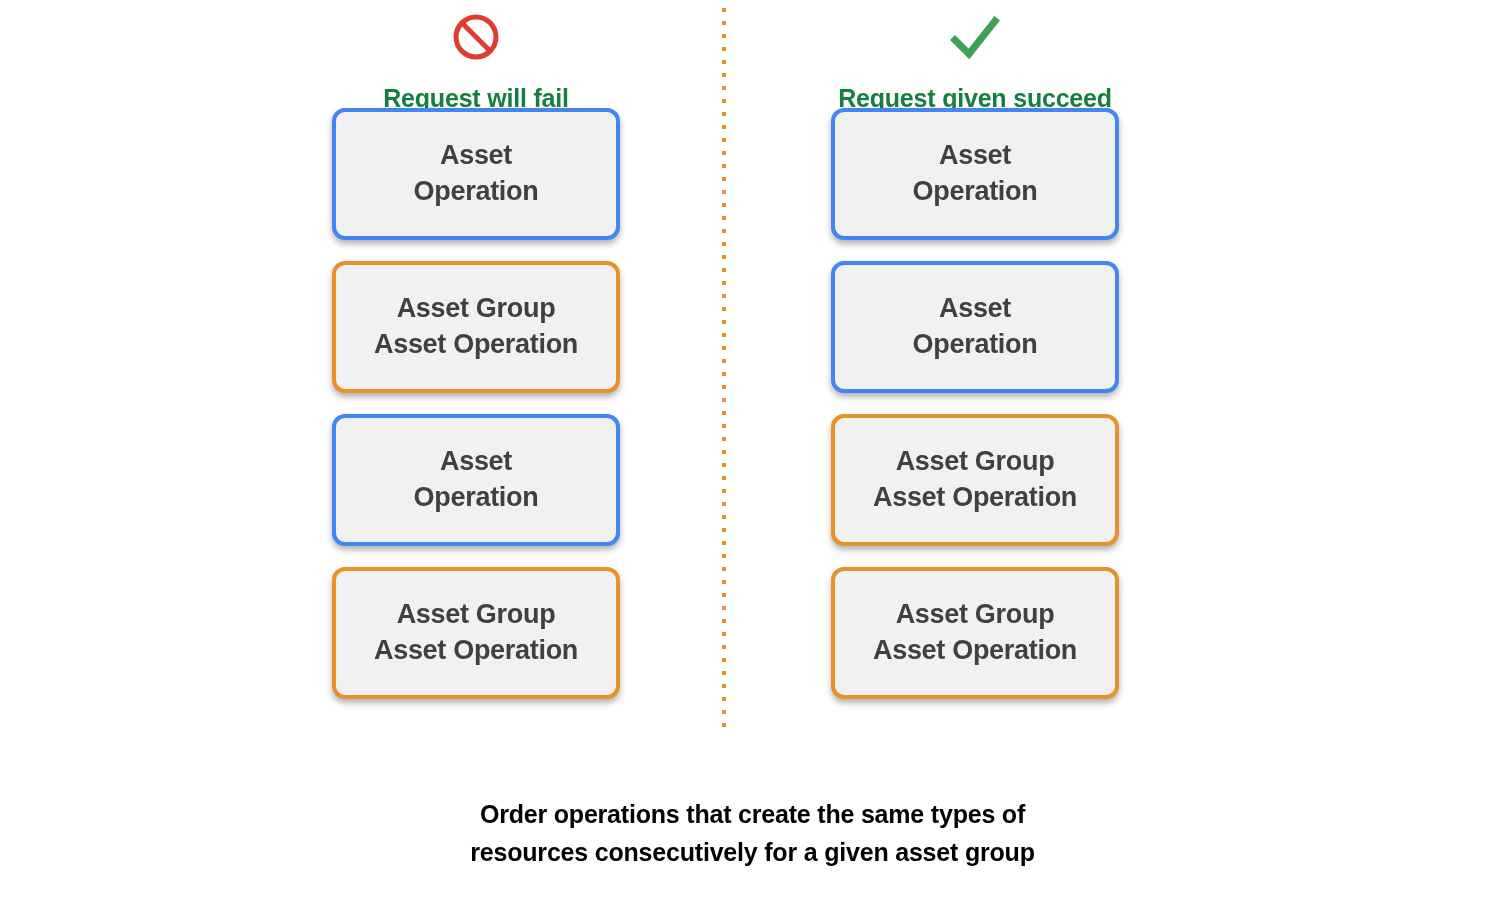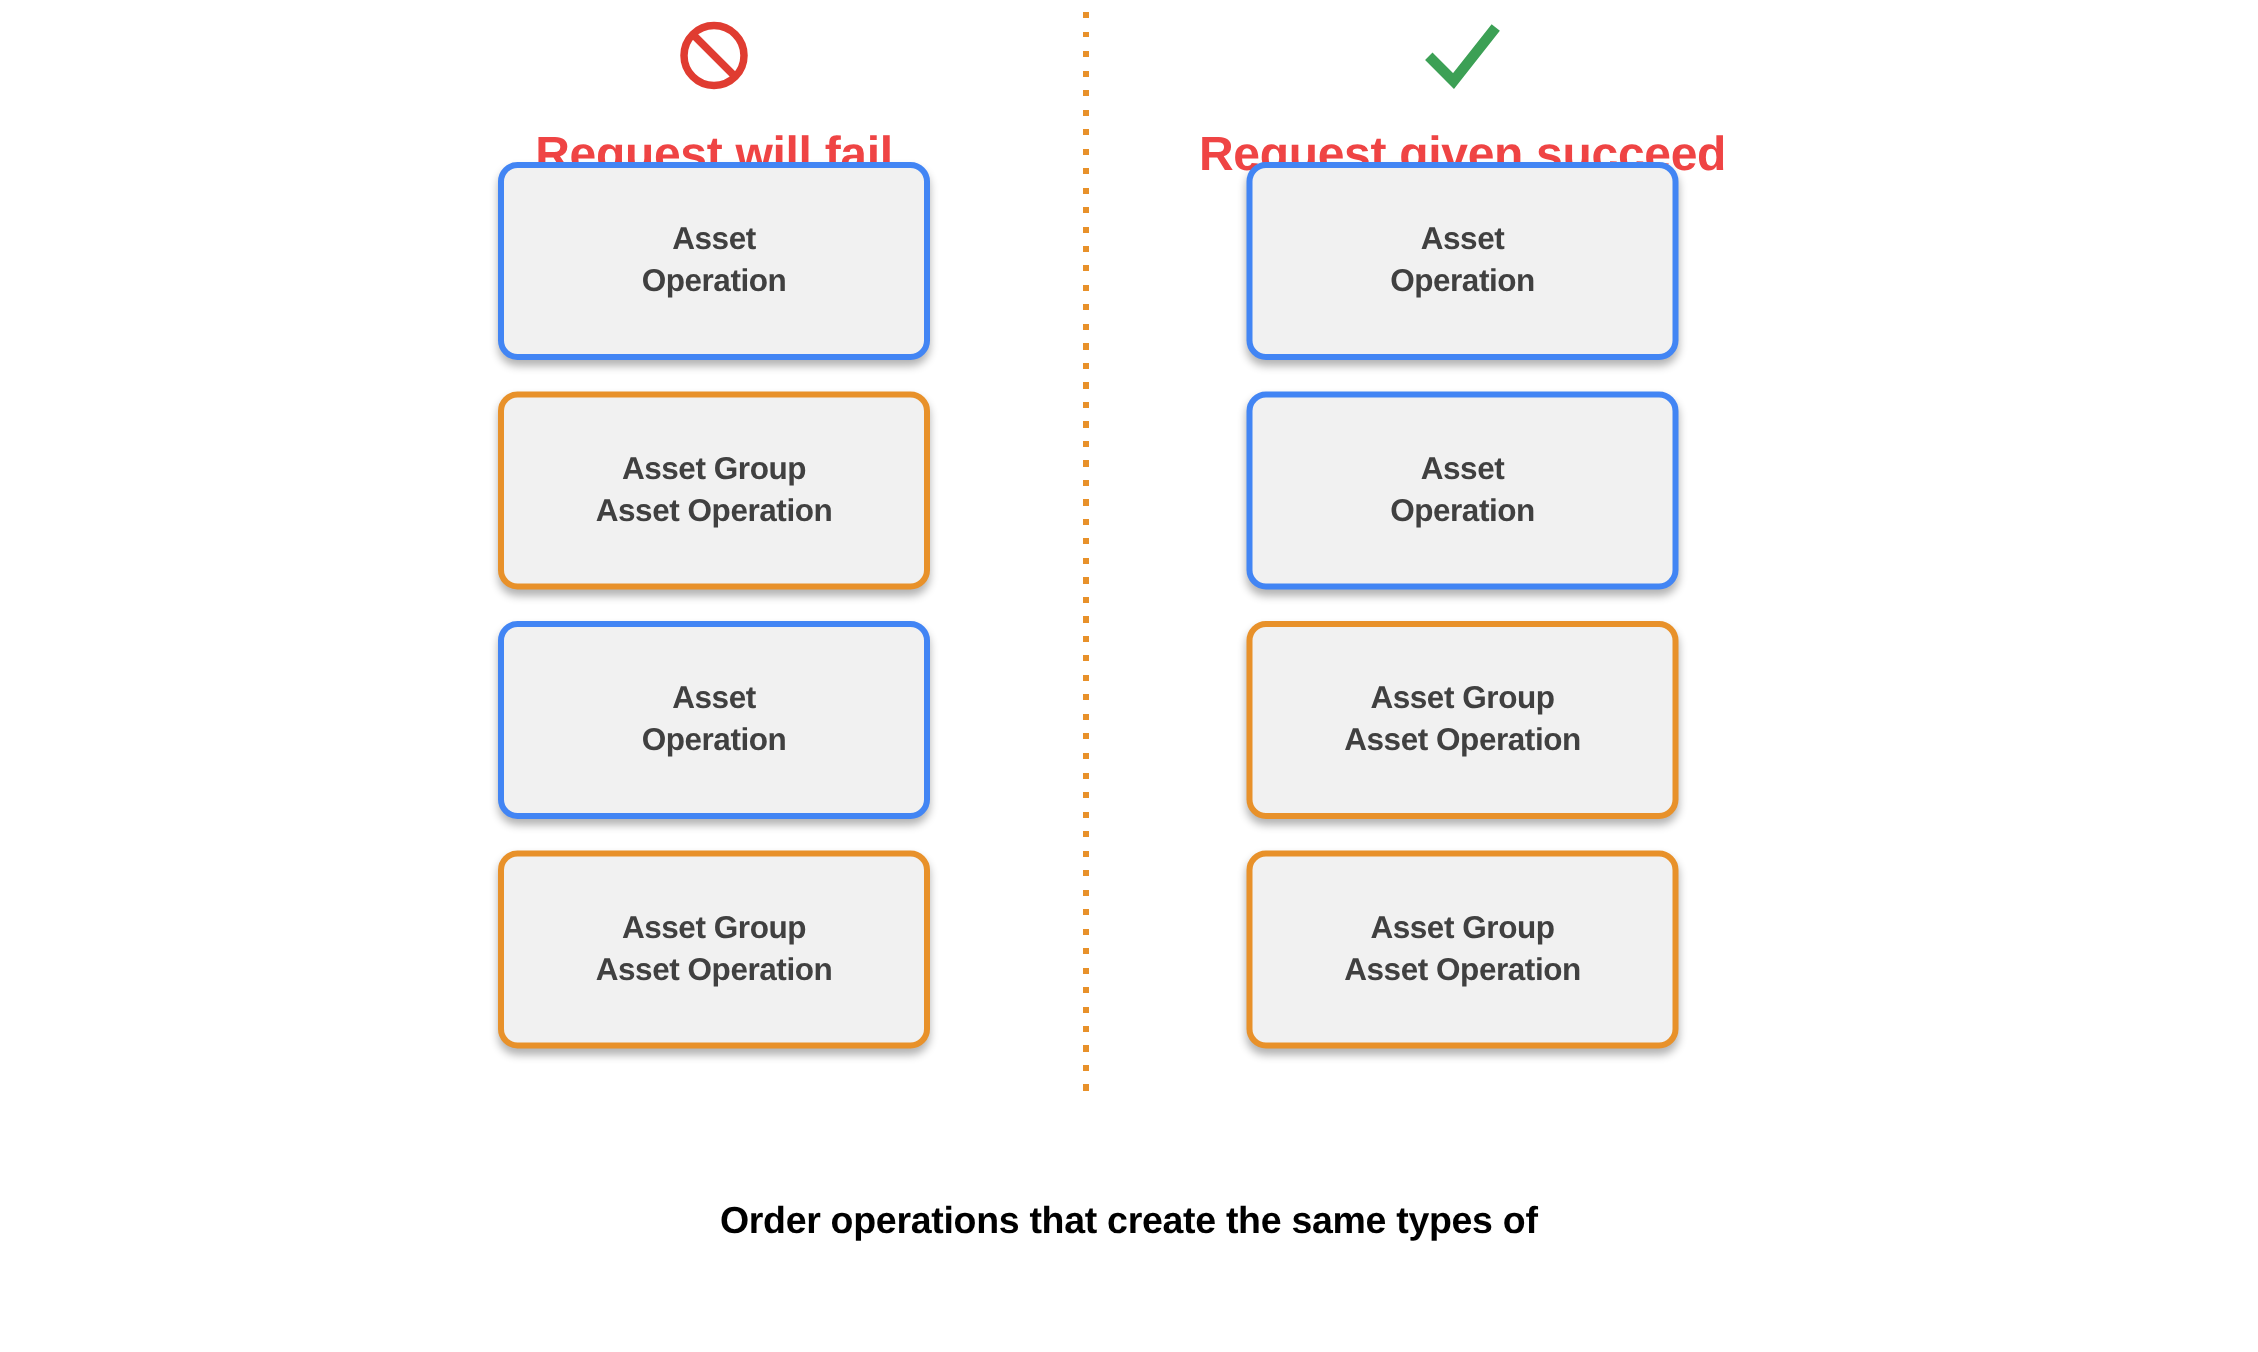"Request will fail" .header-label { color: #ef4444 -> #15803d; font-size: 32px -> 25px }
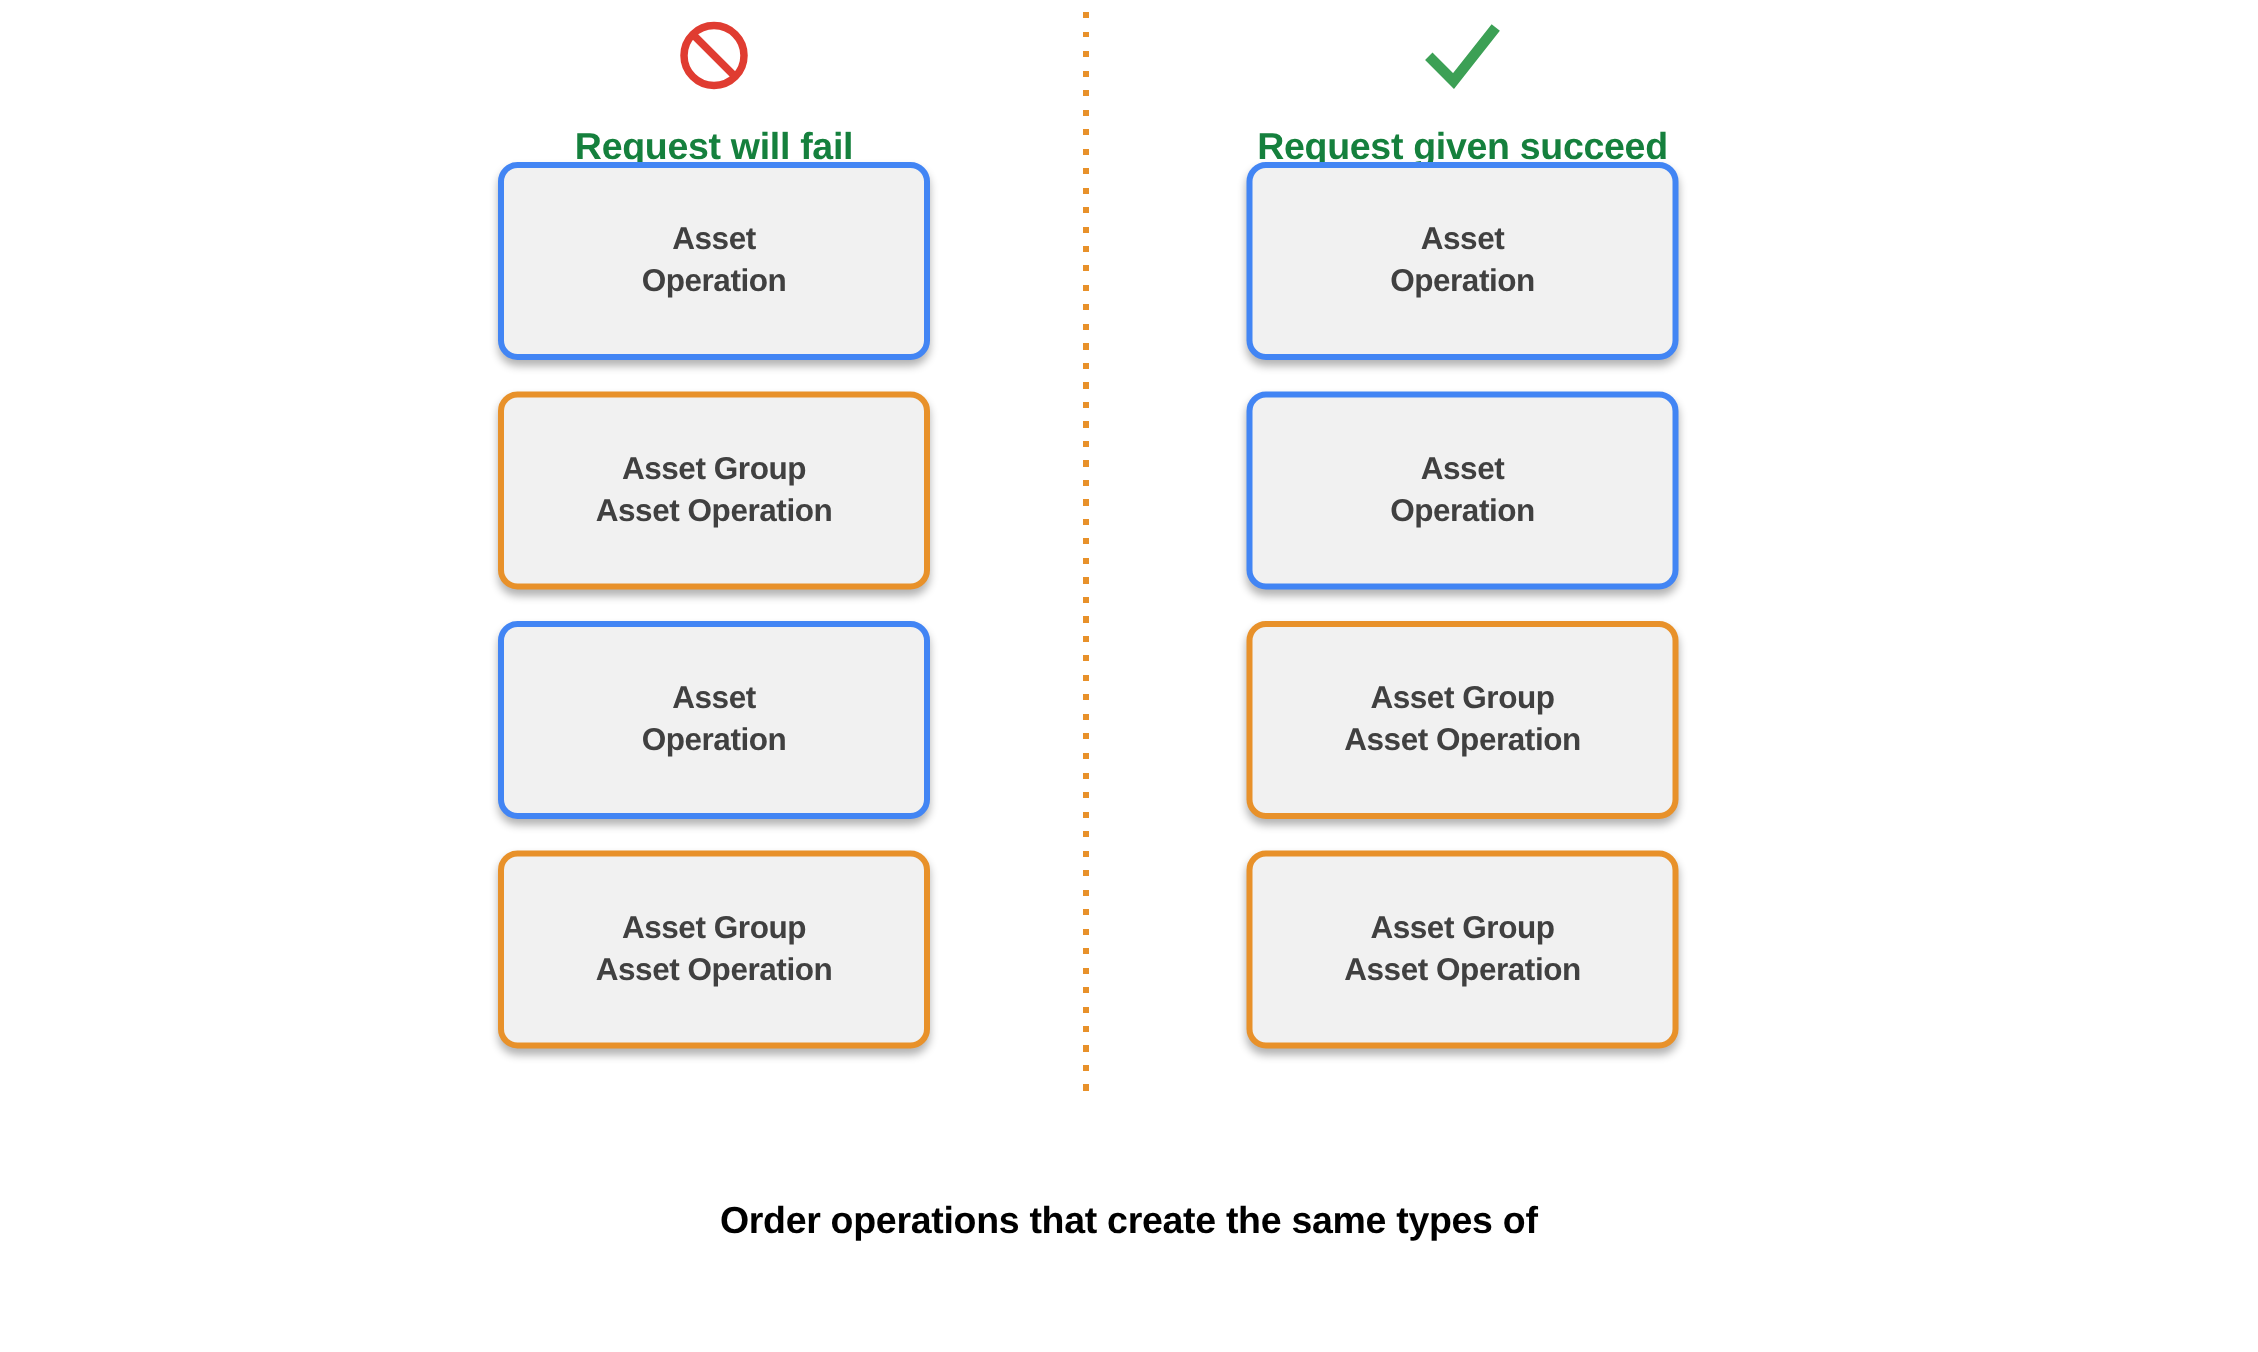"Asset" .card-line { font-size: 21px -> 27px }
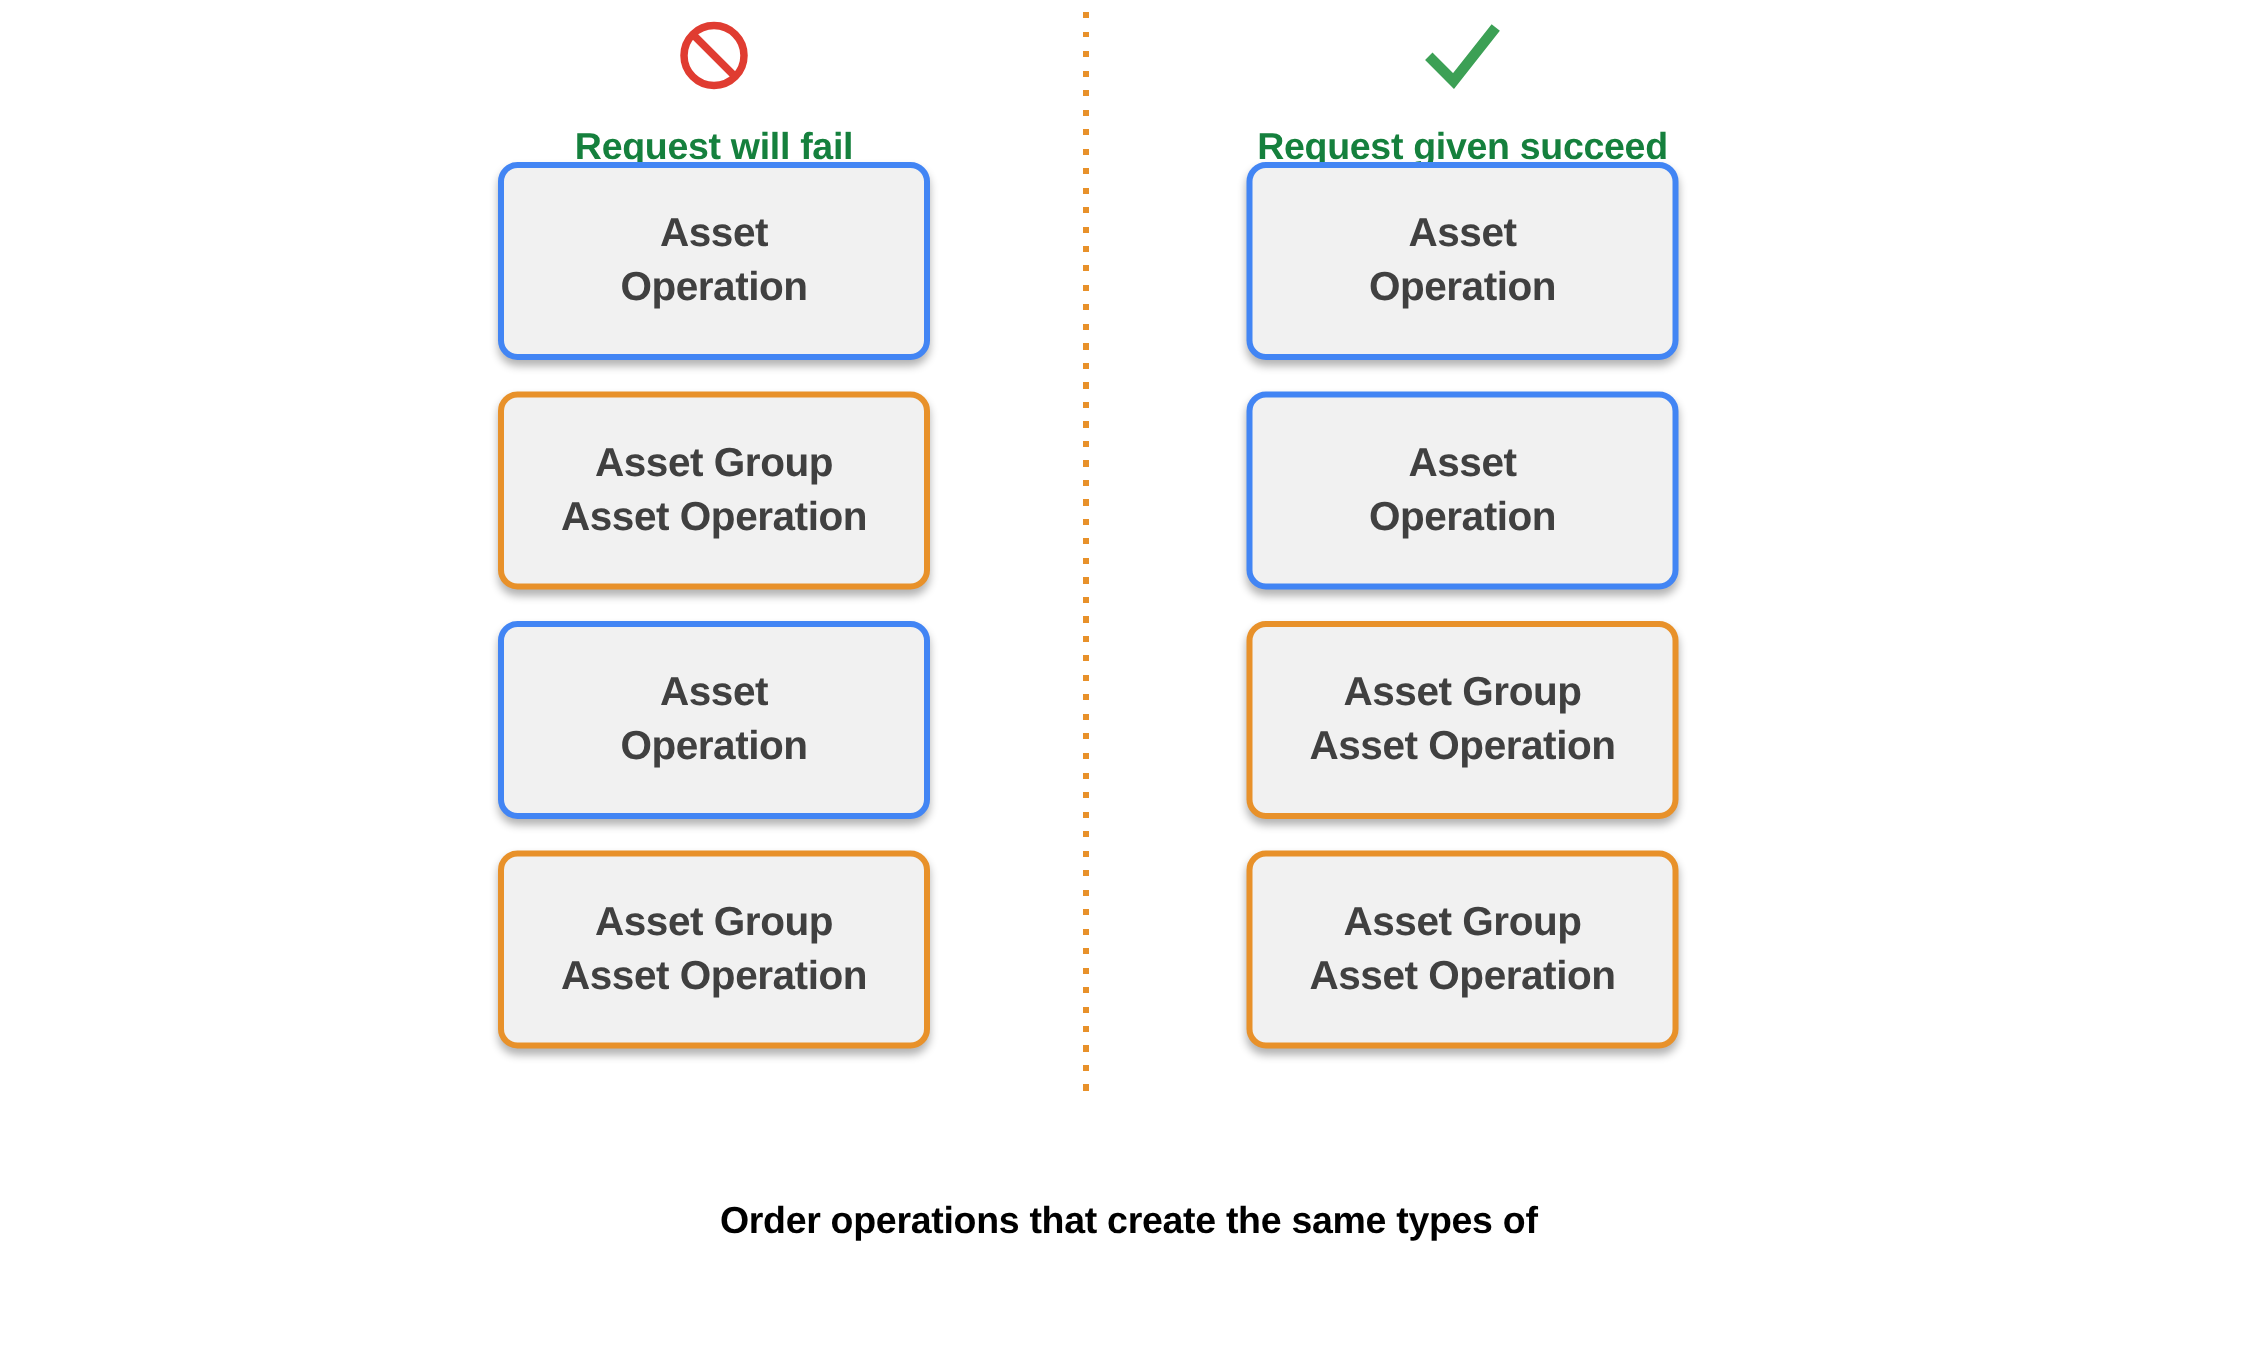"resources consecutively for a given" span.caption-line { html: none -> <span>resources consecutively for a given asset group</span> }
